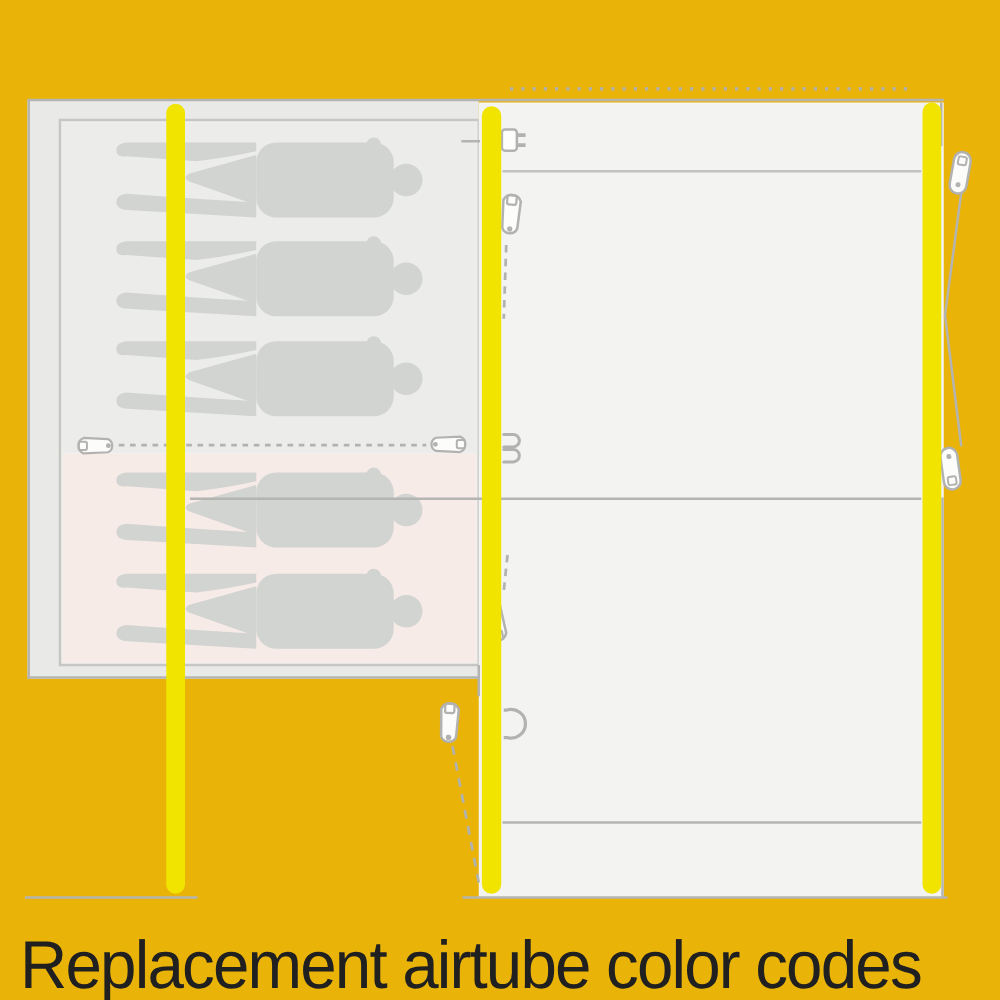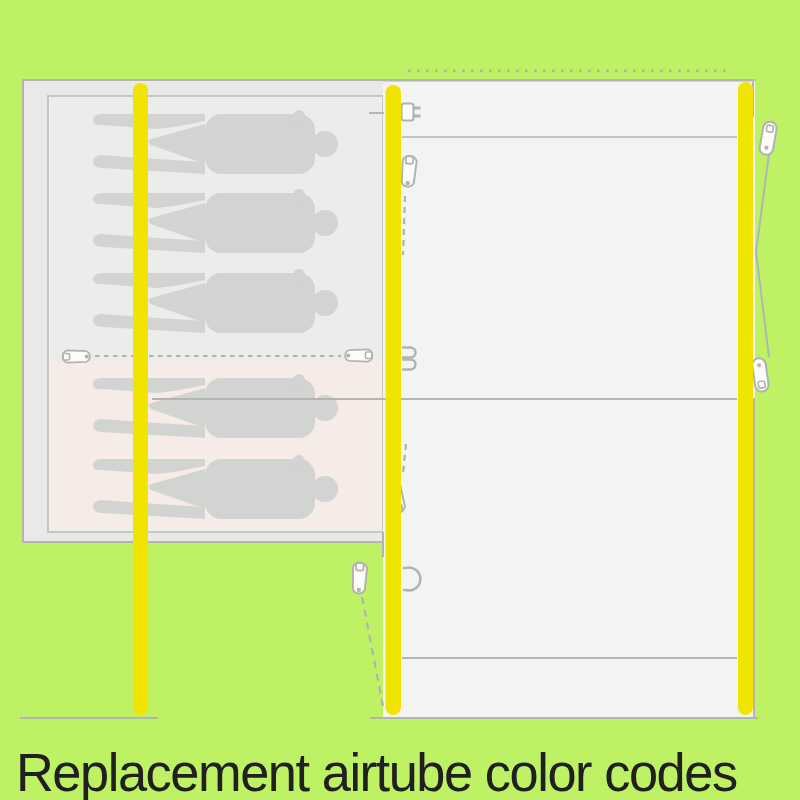"Replacement airtube color codes" .stage { background: #bef264 -> #eab308 }
